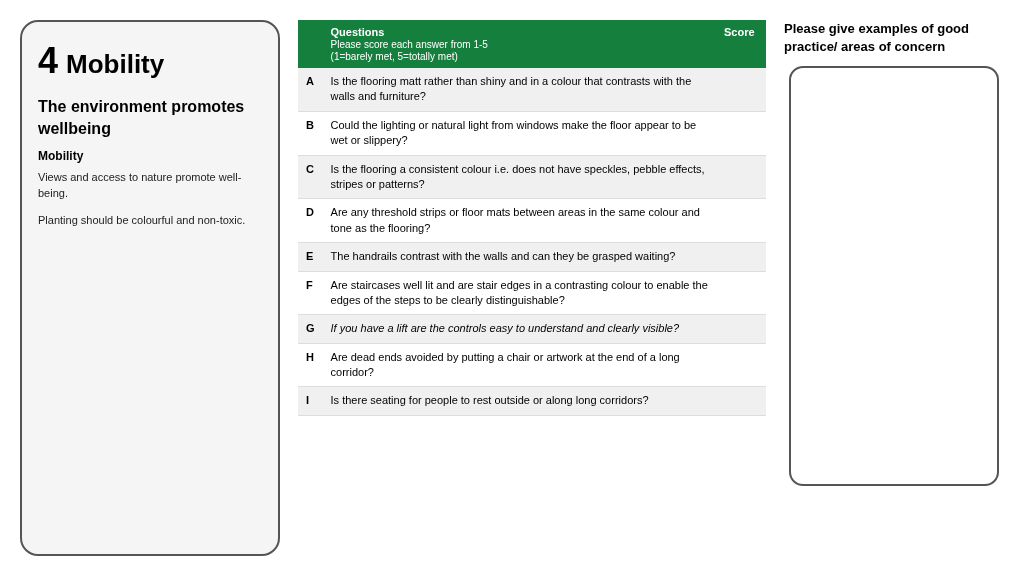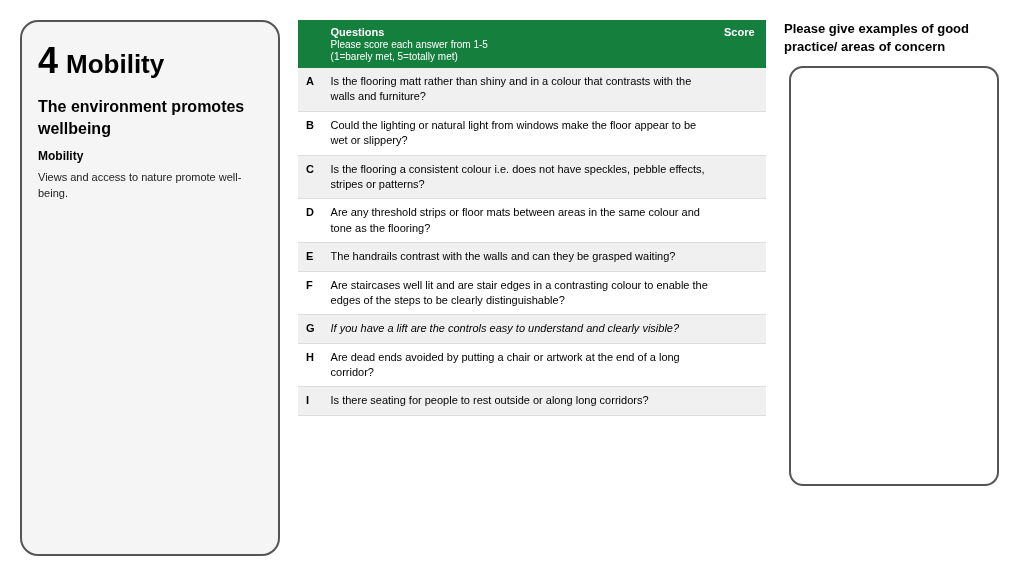"Planting should be colourful and" div.rationale-text { html: none -> <div>Planting should be colourful and non-toxic.</div> }
